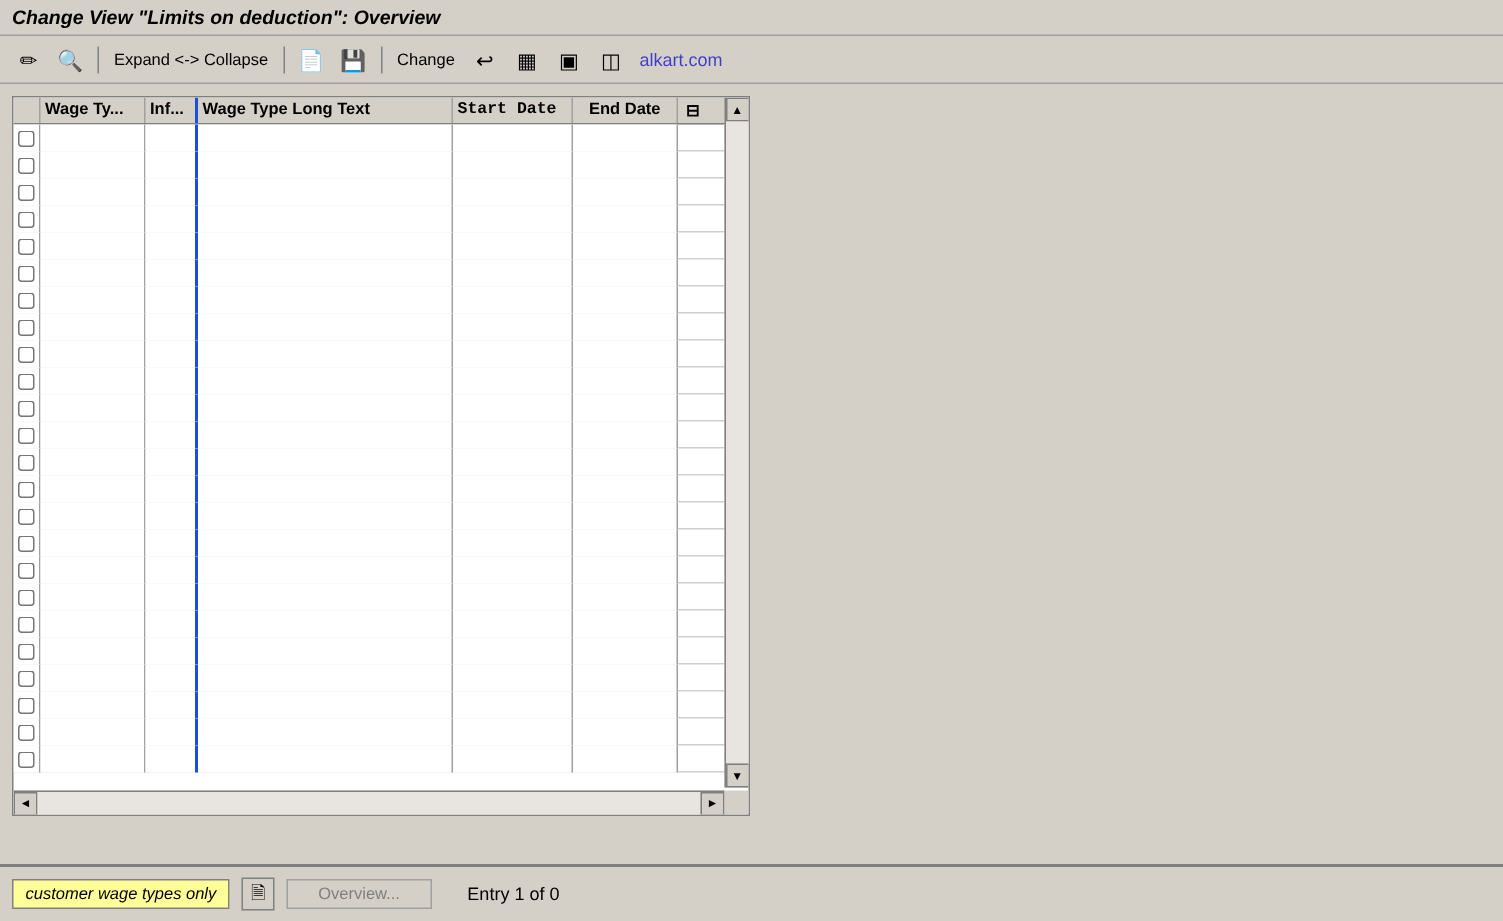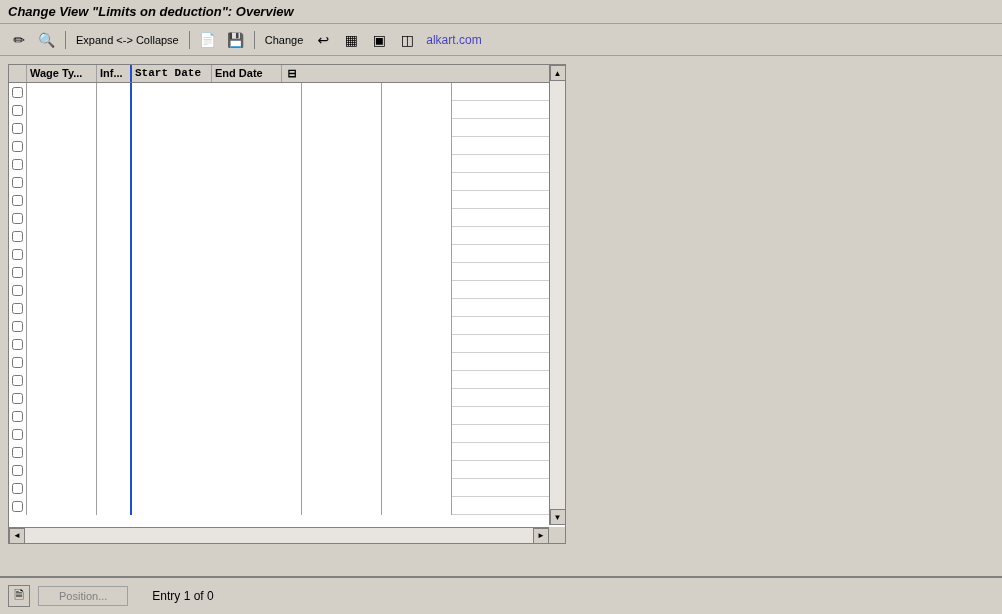"Wage Ty..." .table-container { width: 558px -> 492px }
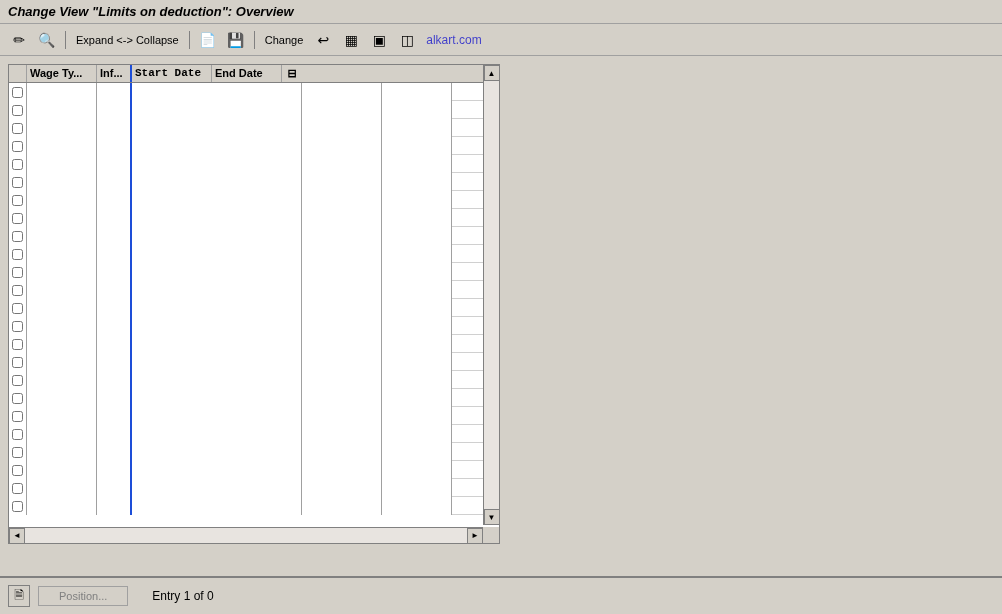"Wage Type Long Text" div.col-long-text { html: none -> <div>Wage Type Long Text</div> }
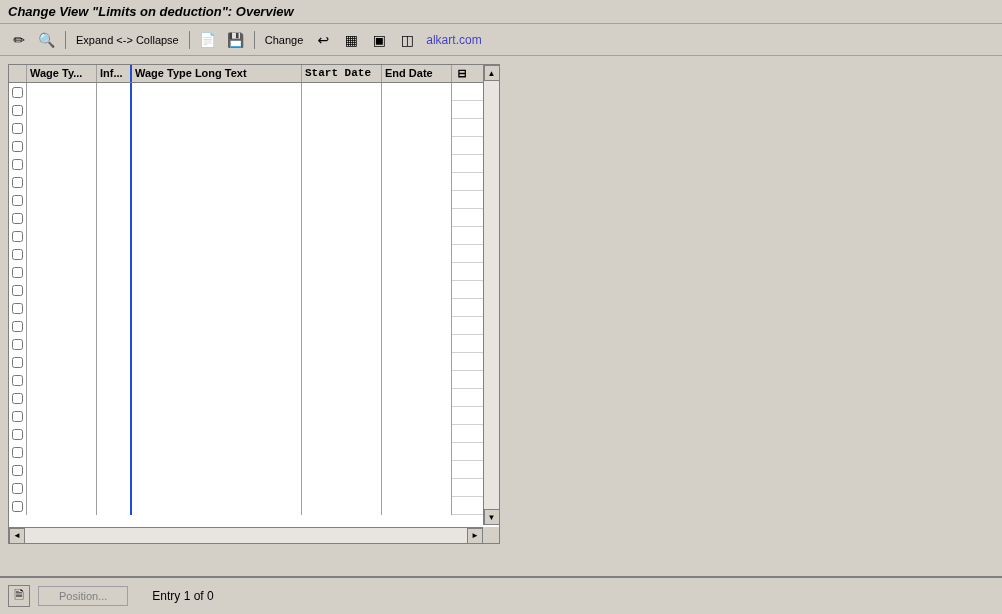"End Date" .col-end-date { text-align: none -> center }
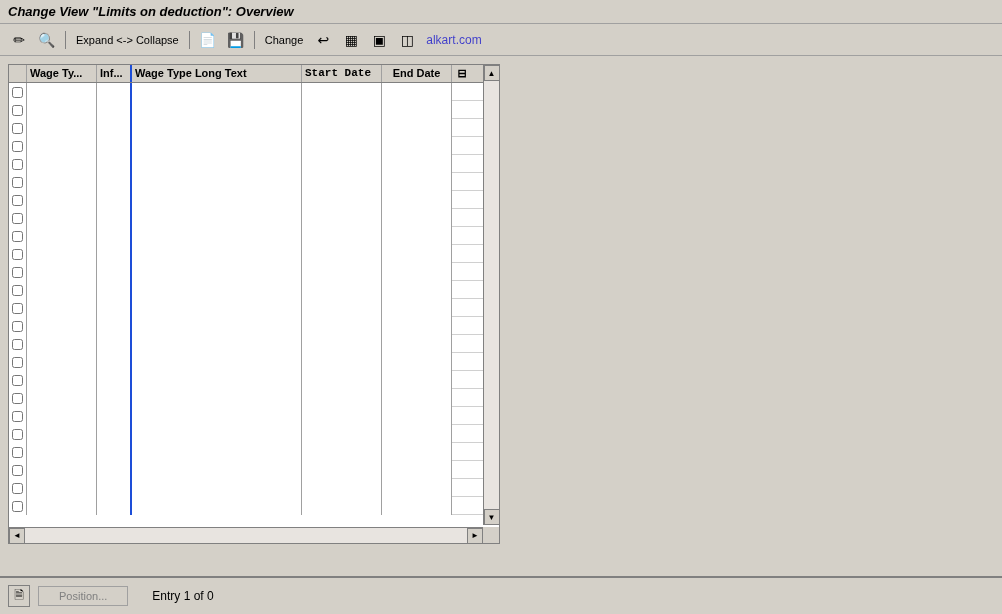"customer wage types only" button.status-btn { html: none -> <button>customer wage types only</button> }
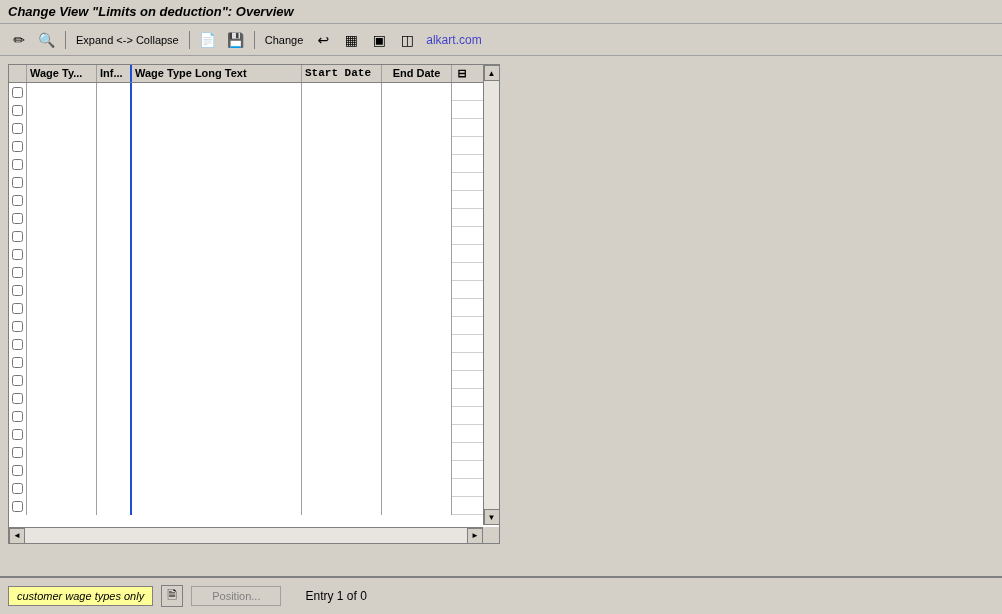"Position..." button.position-btn { text: Position -> Overview }
